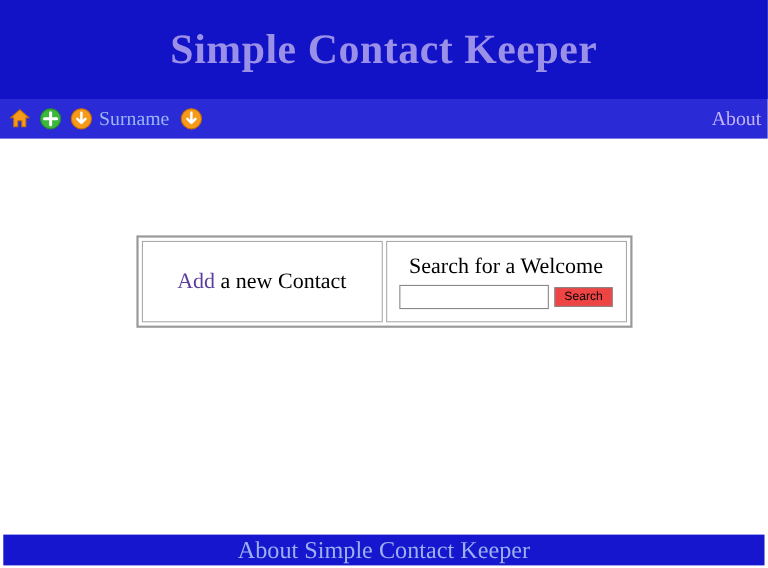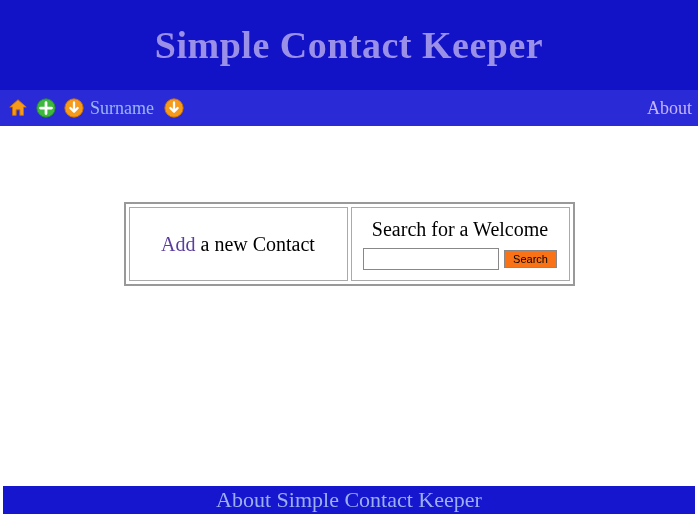"Add a new Contact" .options-table { margin: 4px auto -> 16px auto }
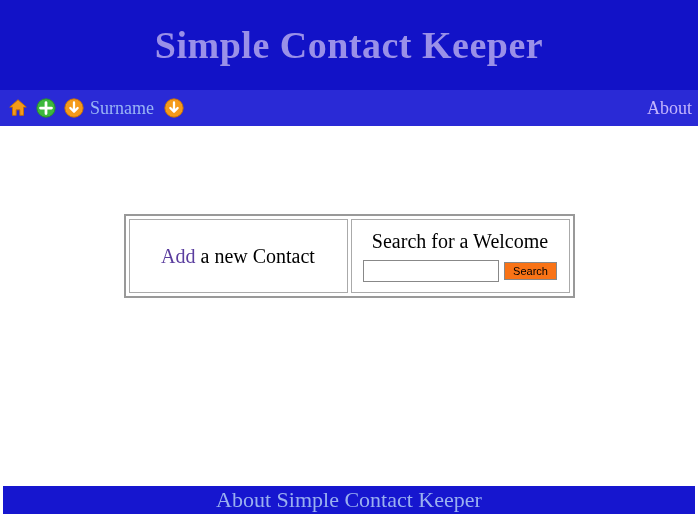"Search" .search-button { background: #f97316 -> #ef4444 }
